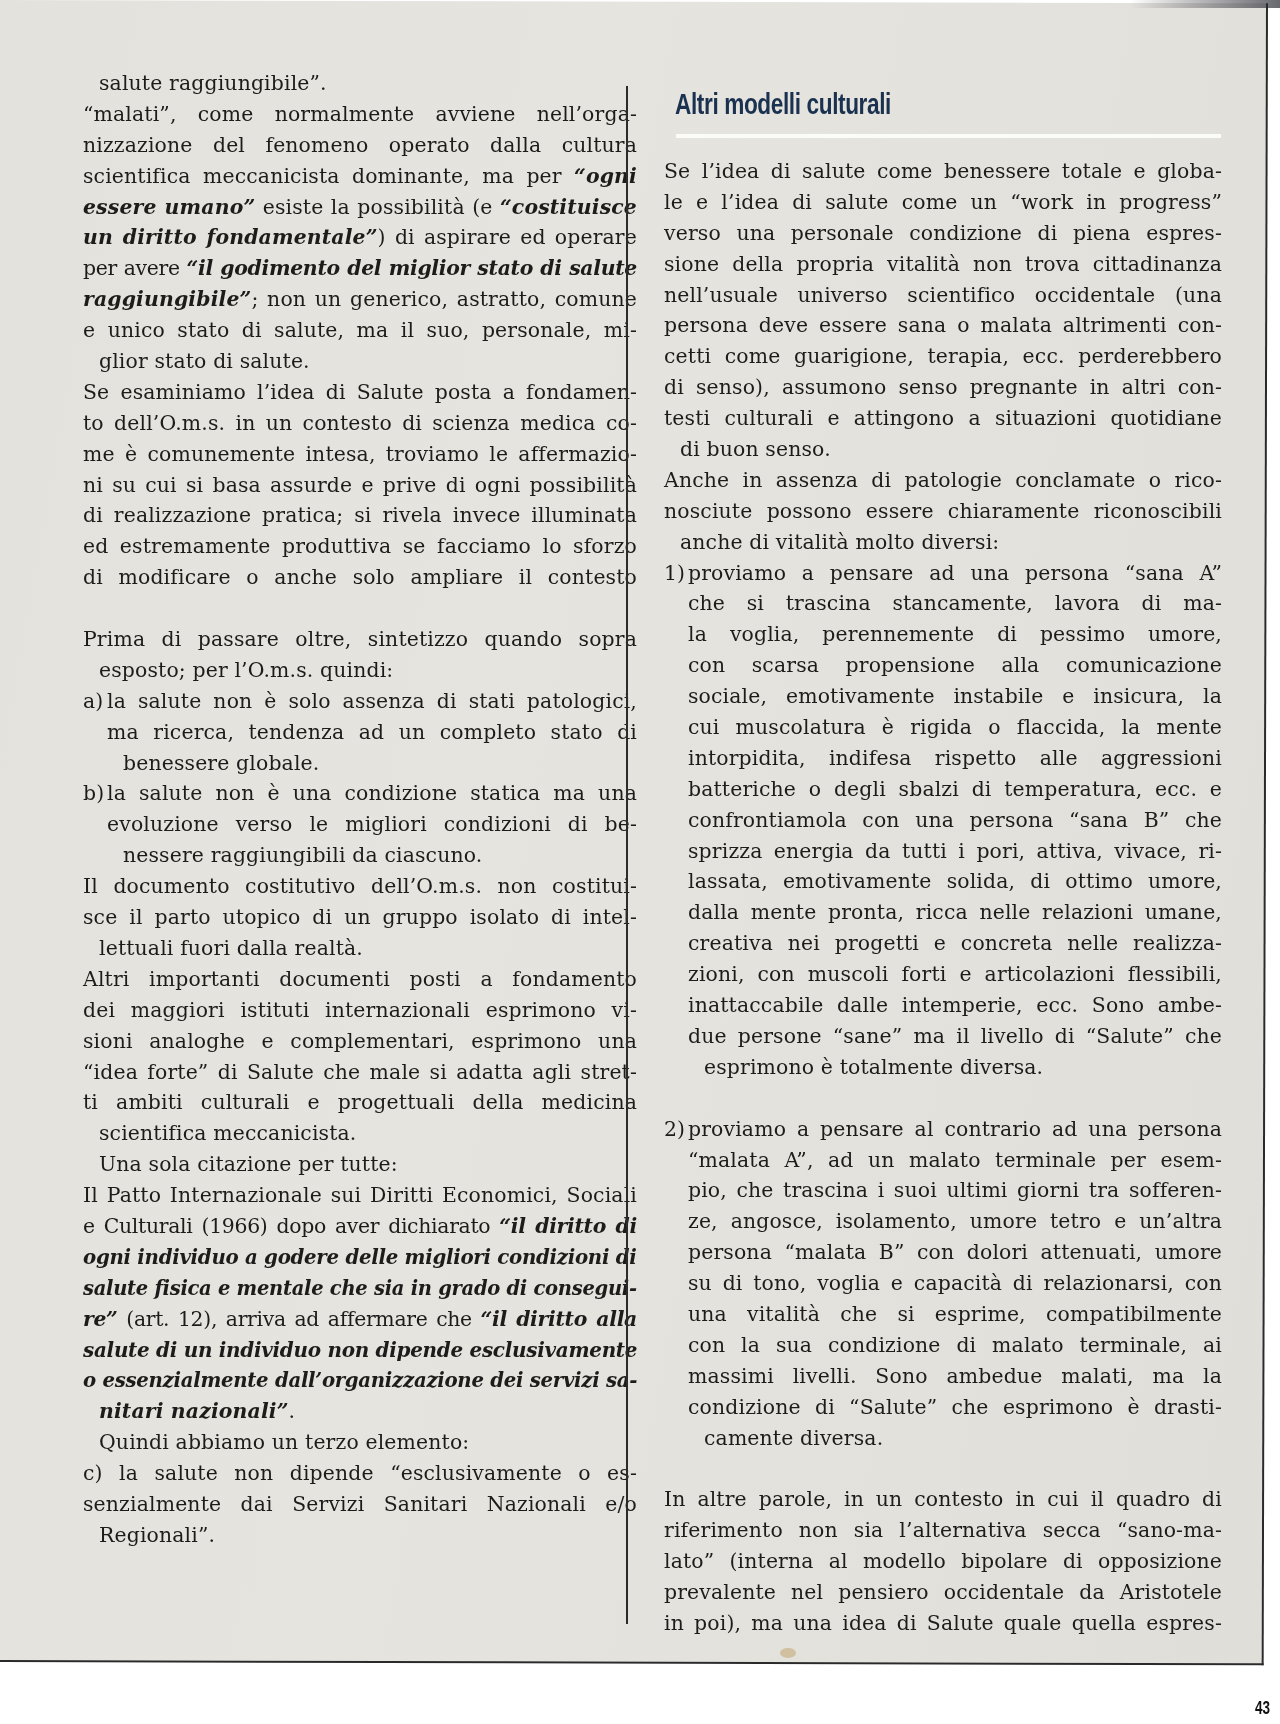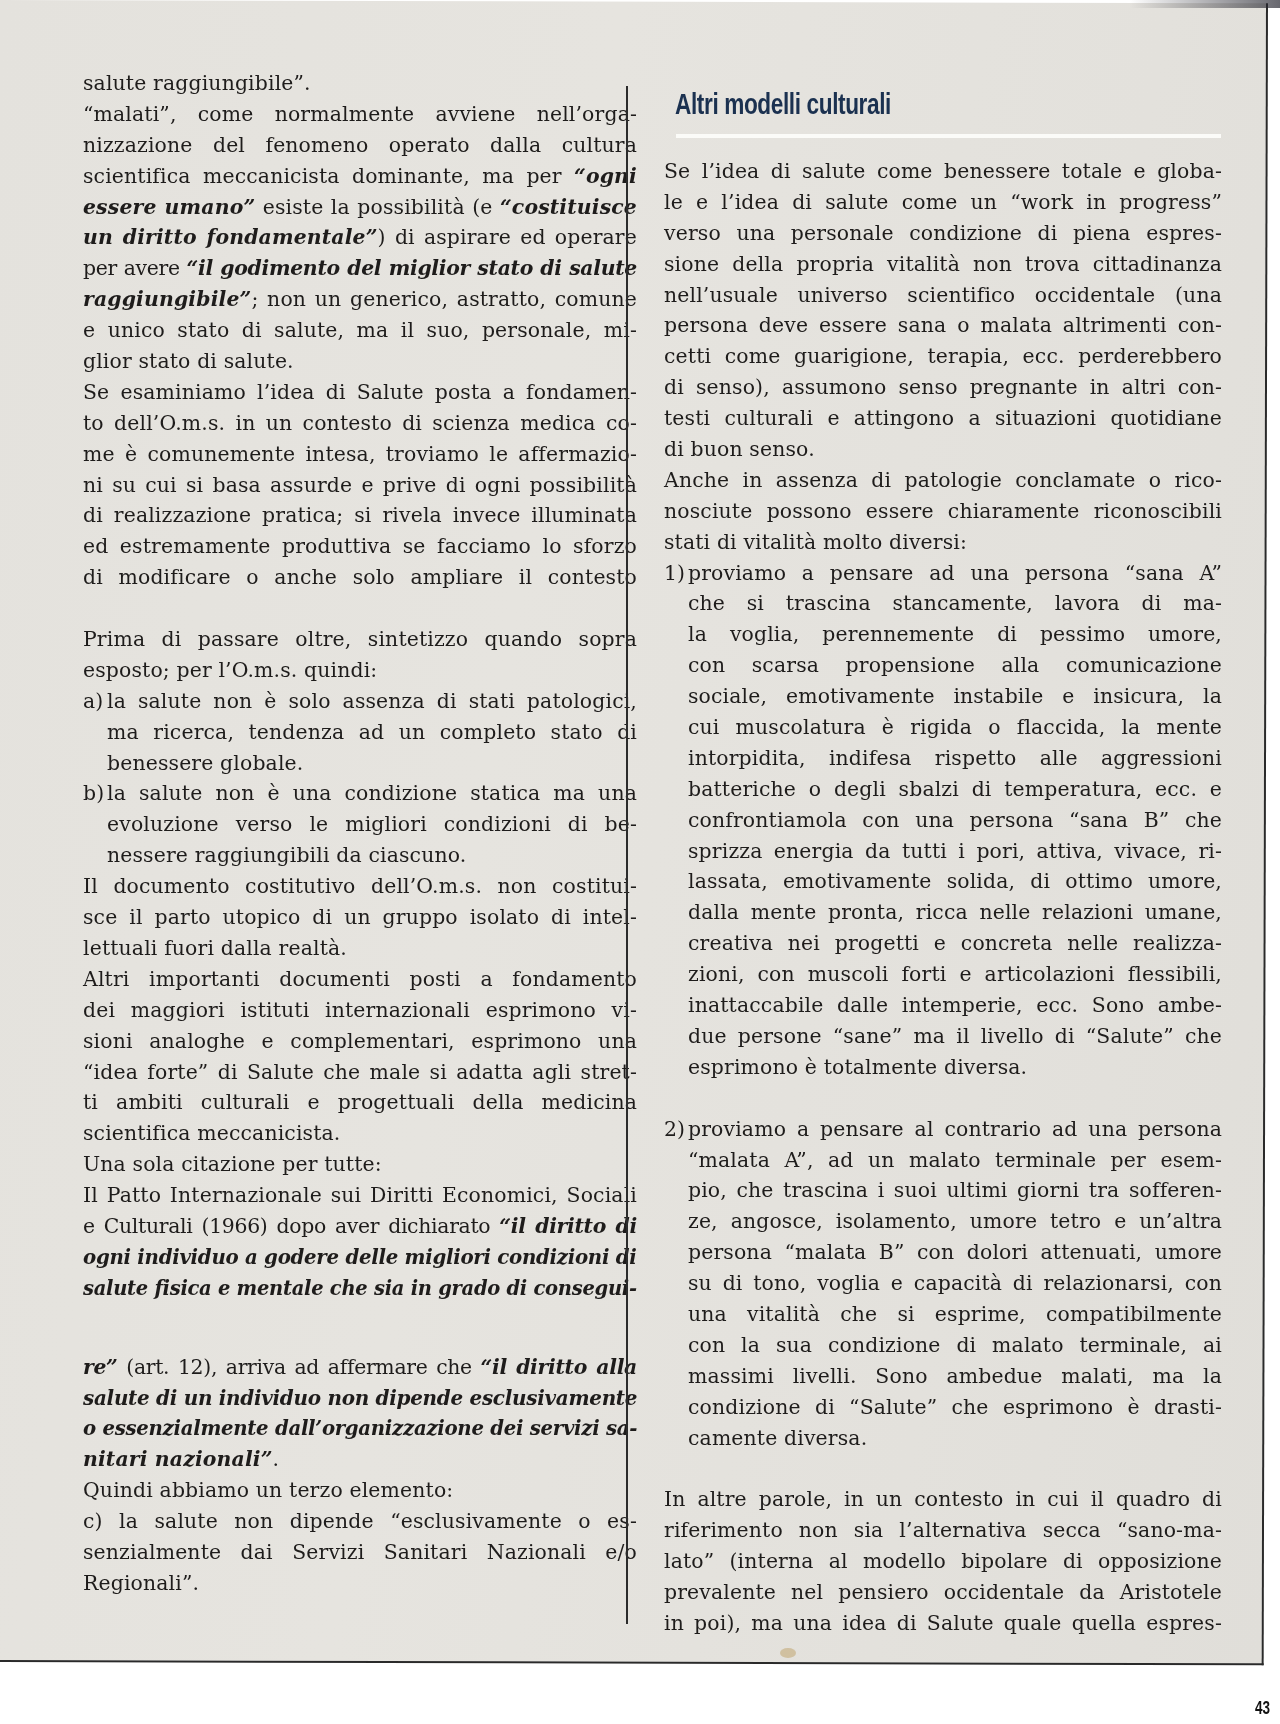"salute raggiungibile”." .line.last { margin-left: none -> 16px }
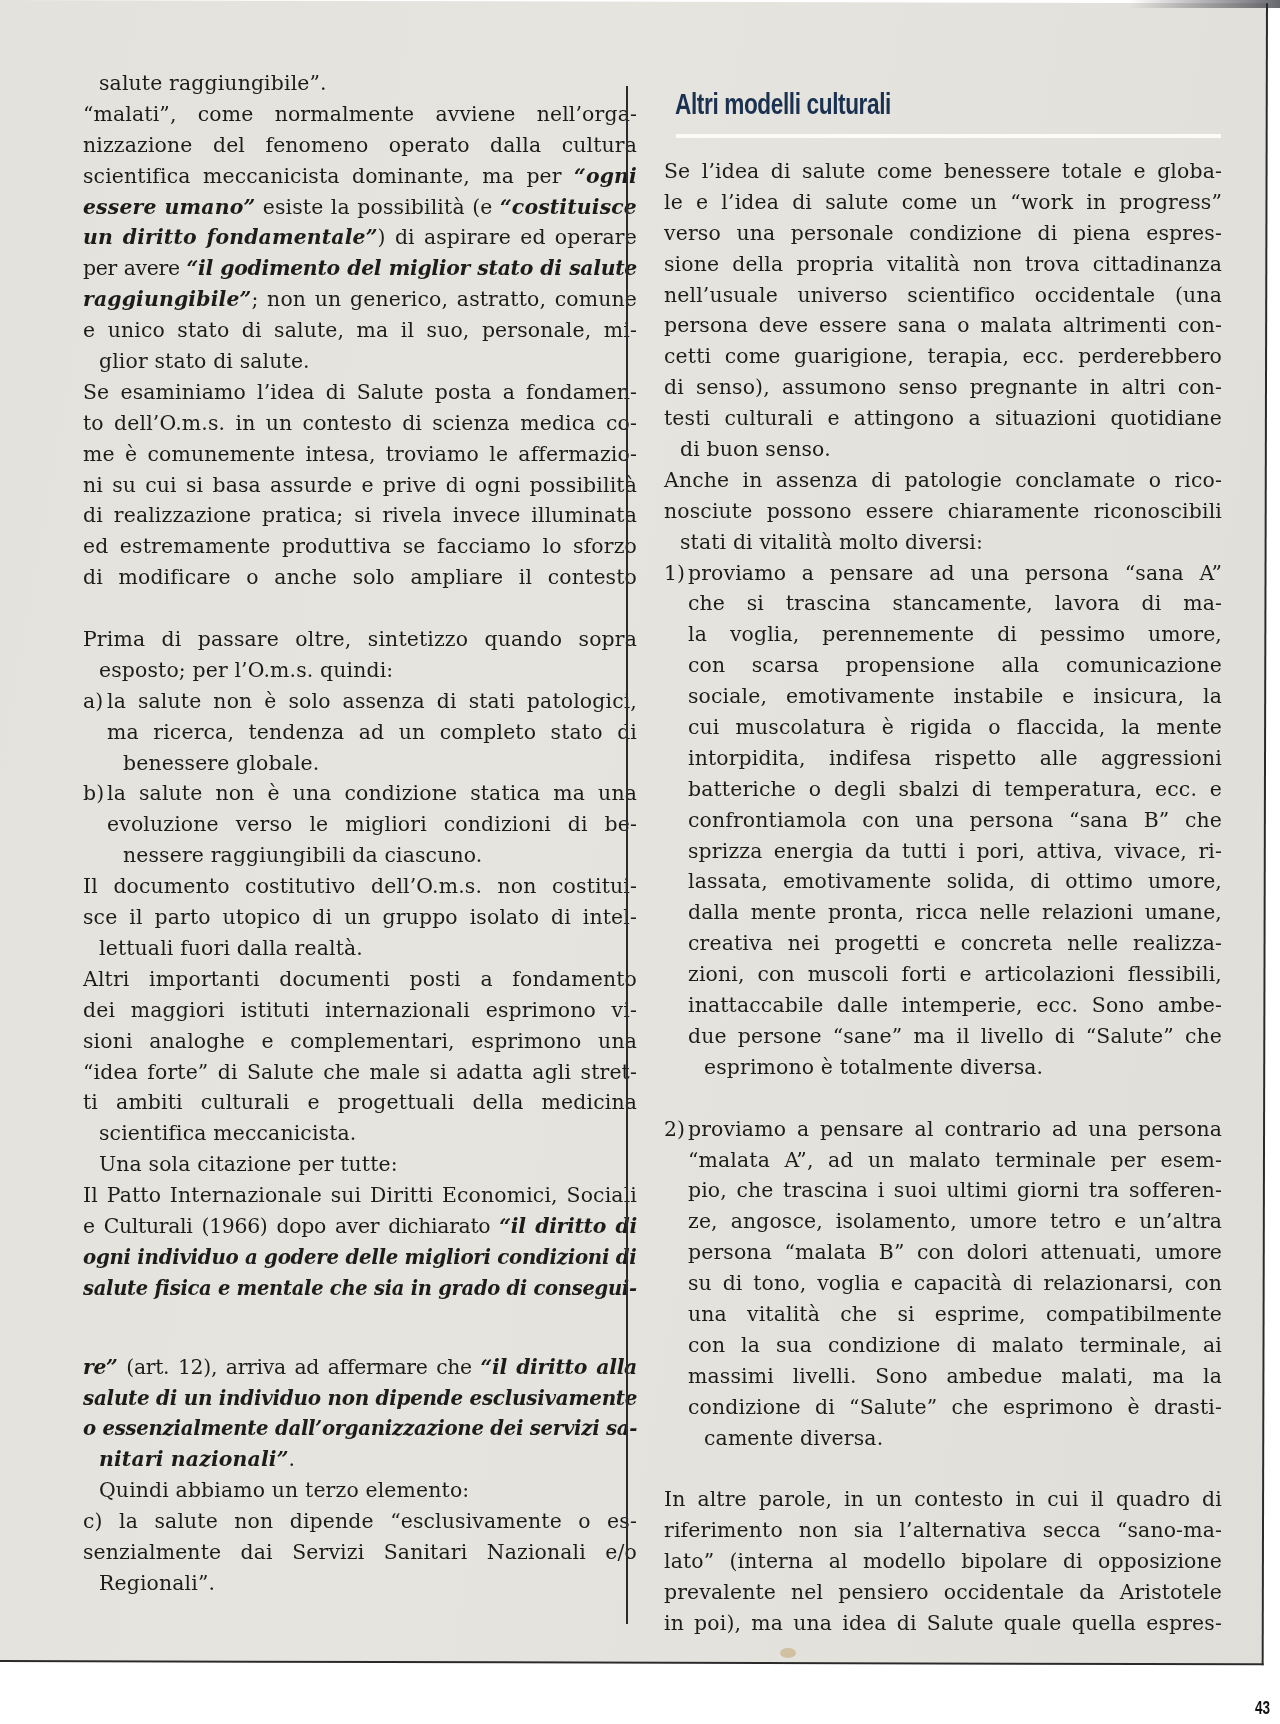"stati di vitalità molto diversi:" span.line { text: stati -> anche }
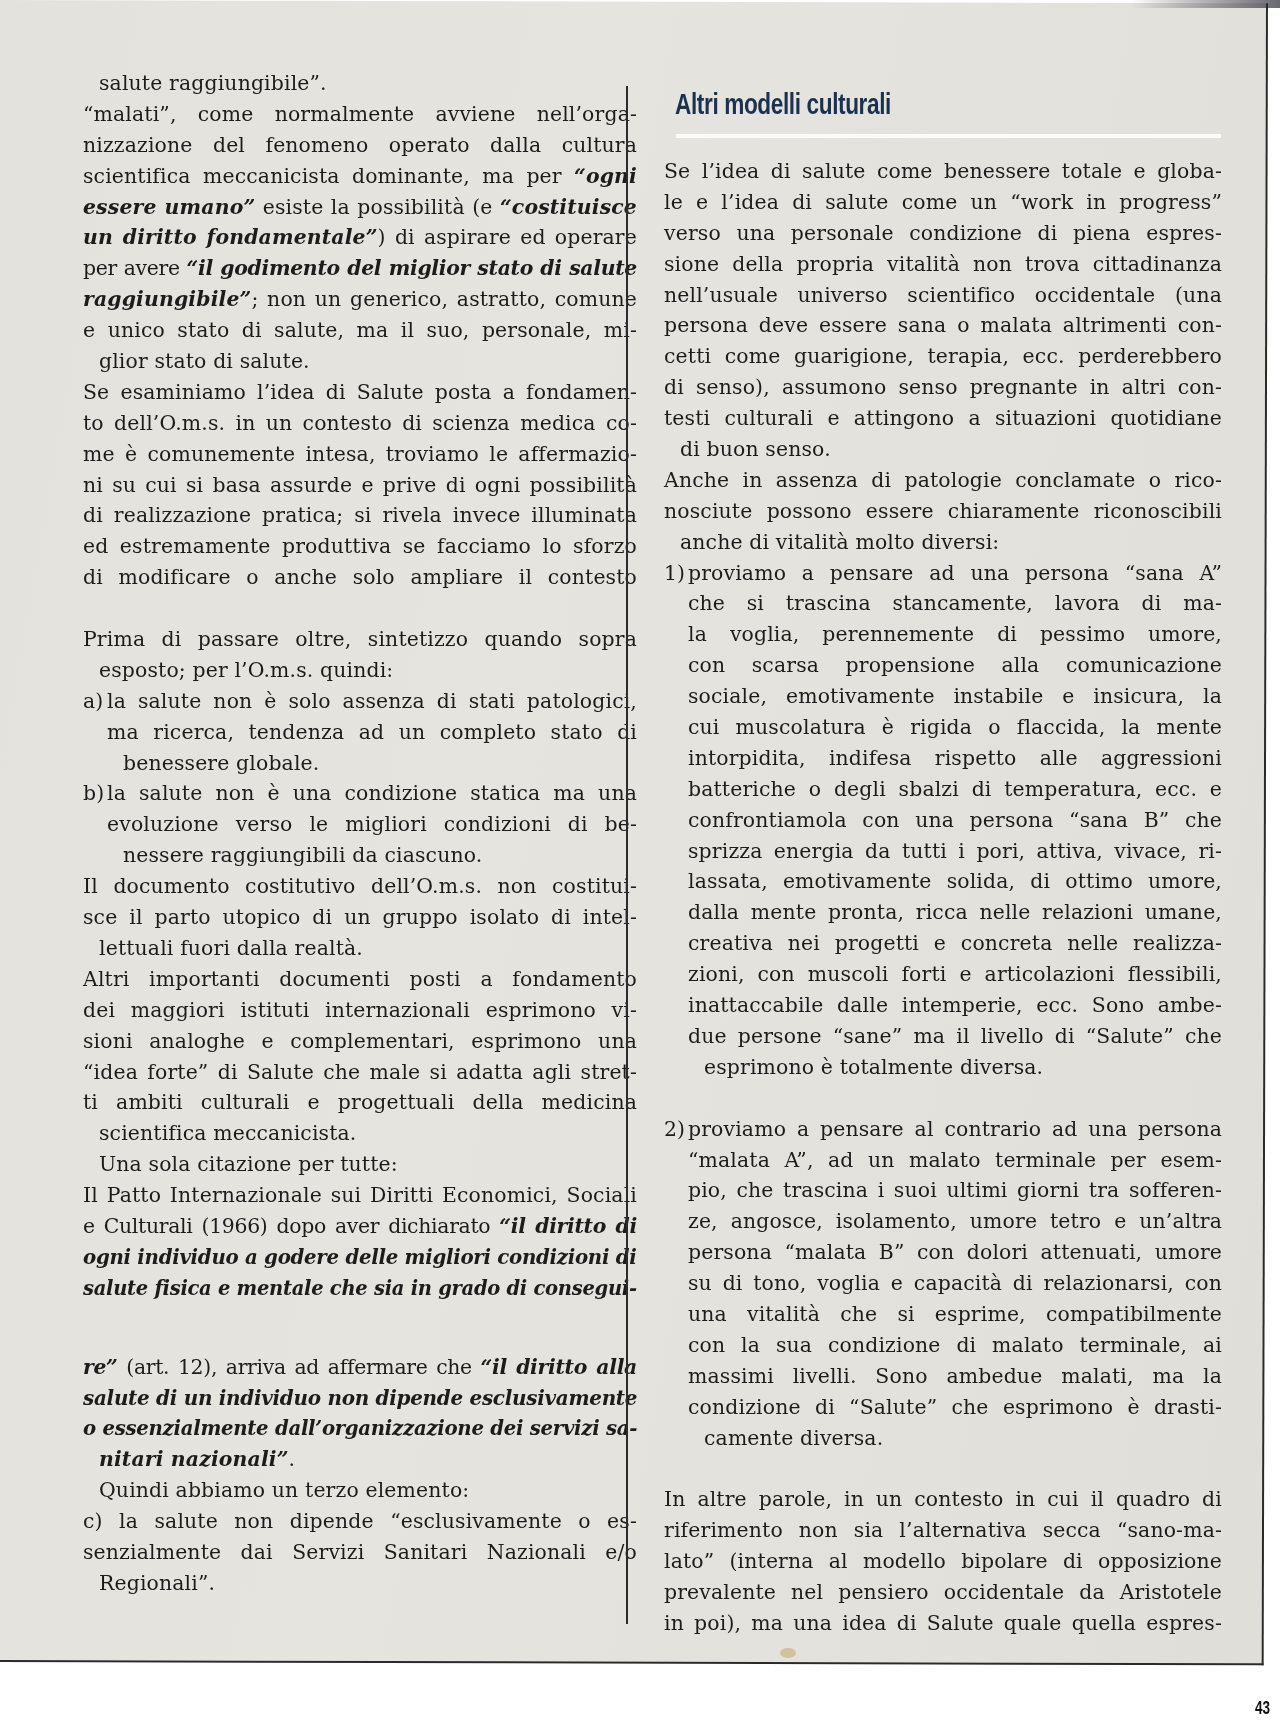"re” (art. 12), arriva ad" span.line { margin-top: 48px -> none }
